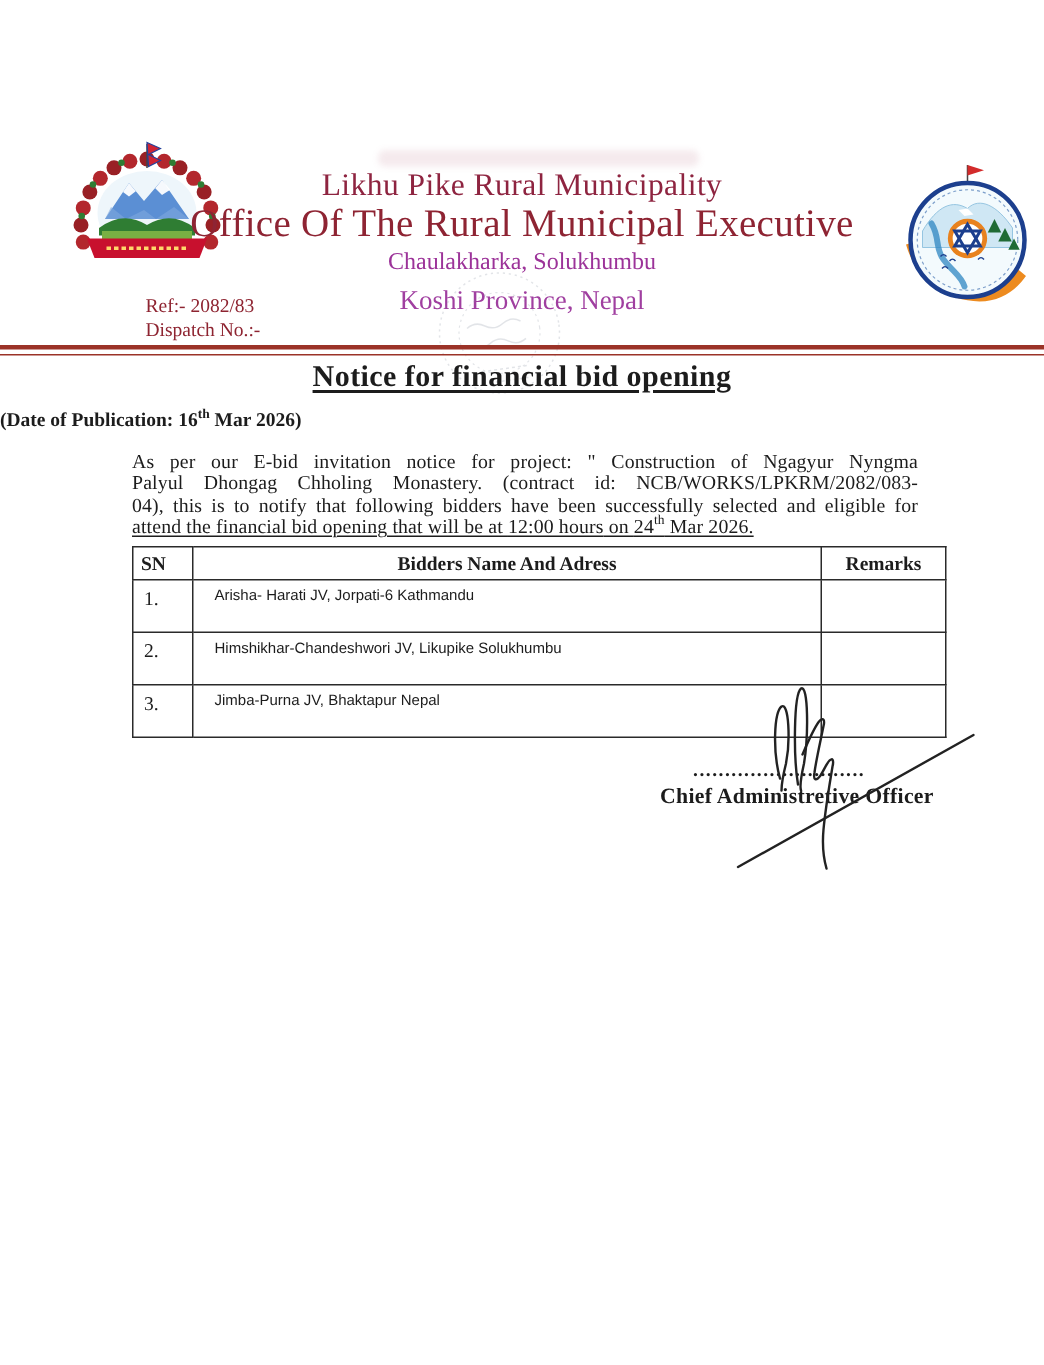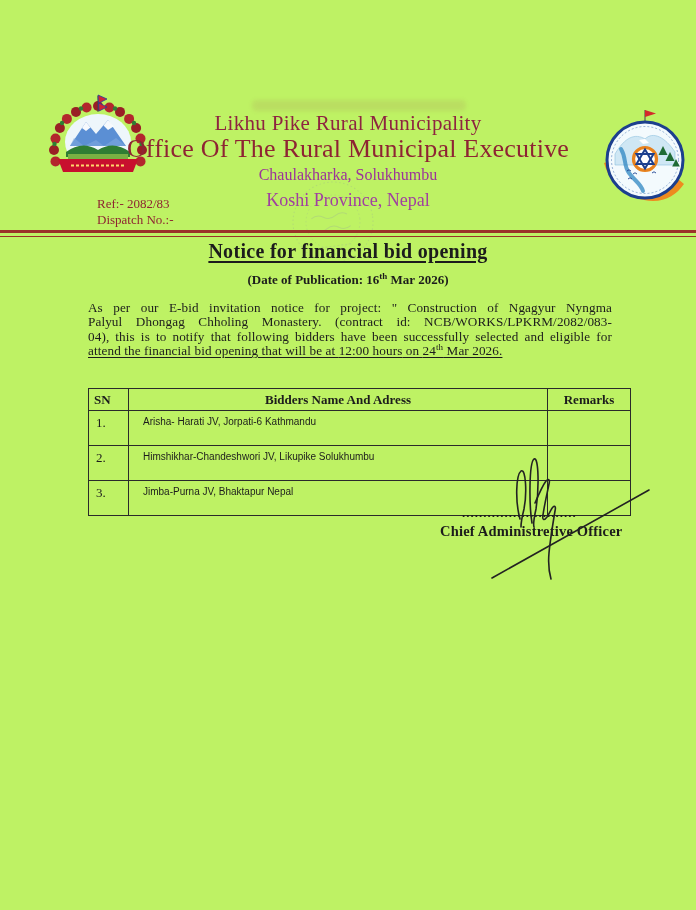"Likhu Pike Rural Municipality" .page { background: #bef264 -> #ffffff }
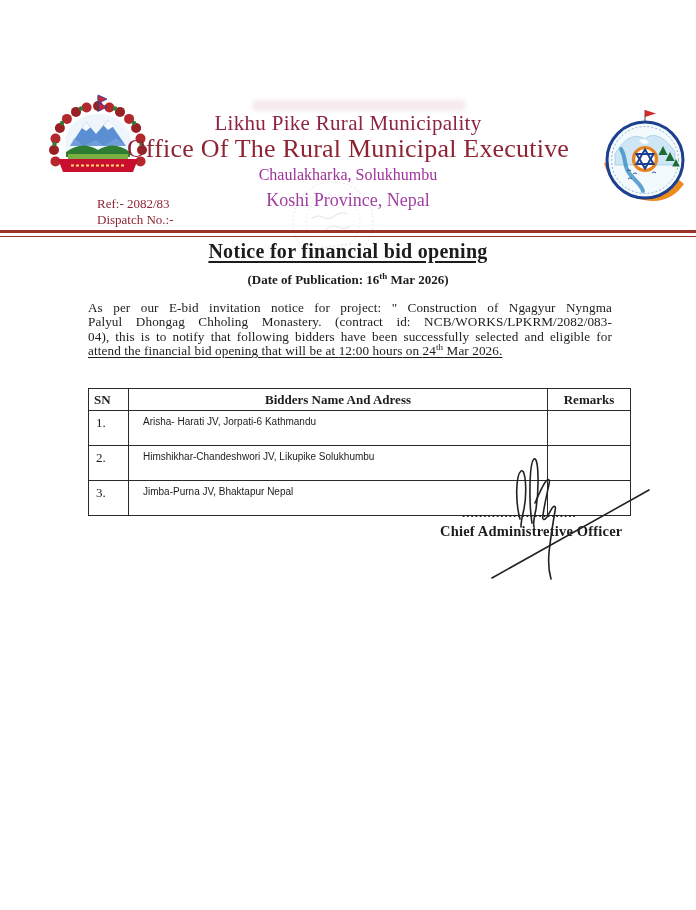"(Date of Publication: 16th Mar" .pub-date { text-align: center -> none }
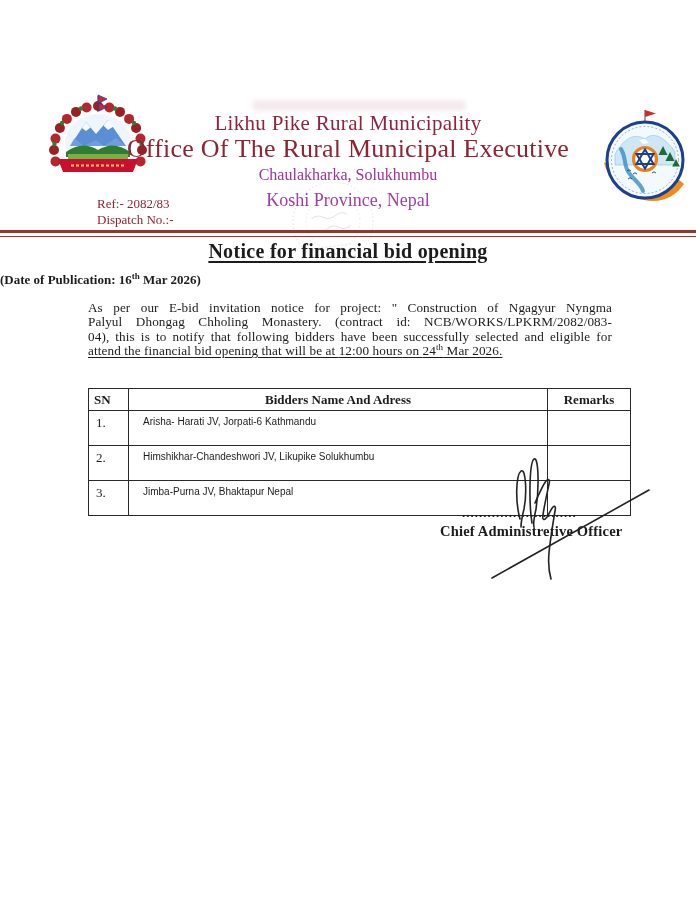"SN" table.bidders { top: 388px -> 364px }
